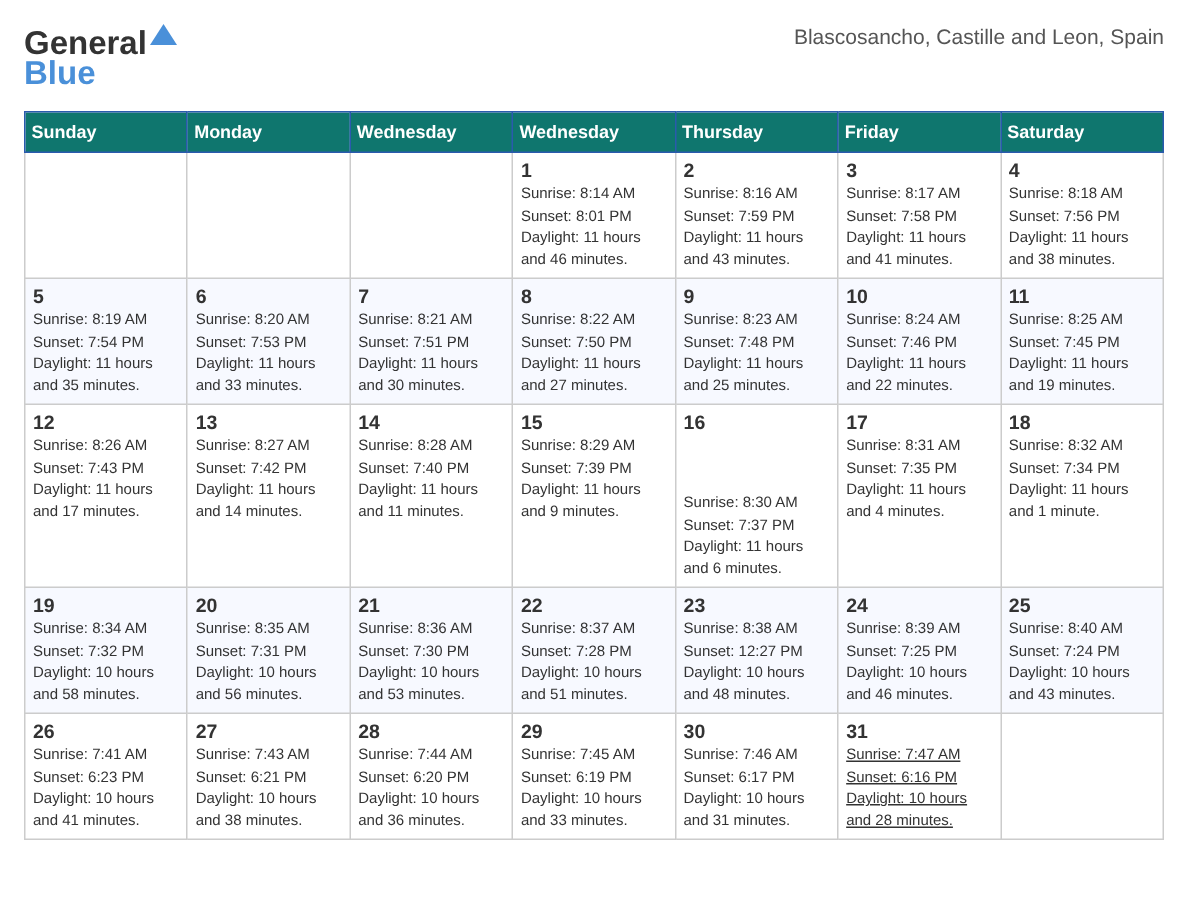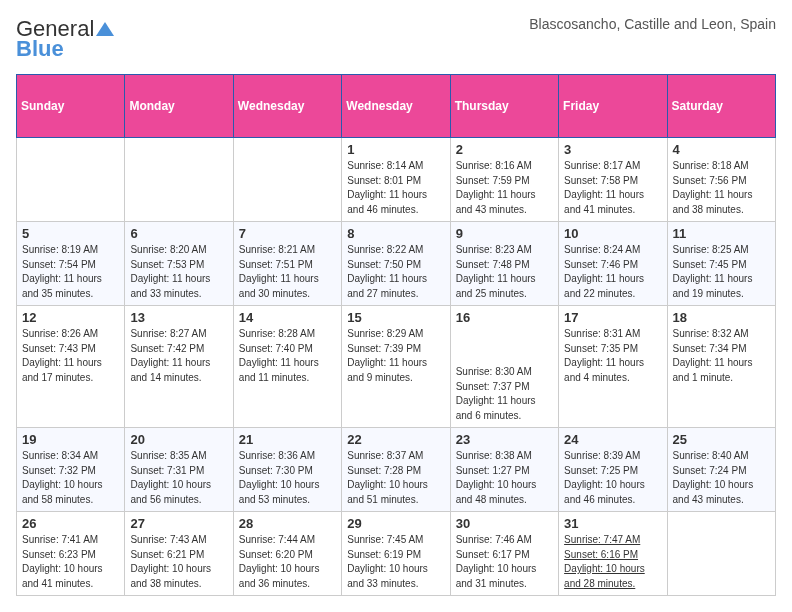"General" .logo-text { align-items: center -> flex-start; font-weight: normal -> bold }
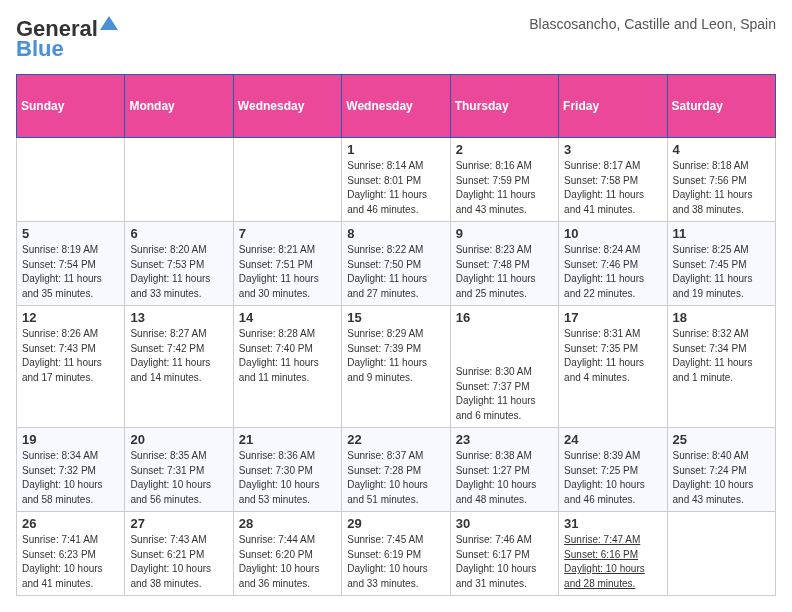"Sunday" .calendar th { background-color: #ec4899 -> #0f766e; padding: 24px 4px -> 6px 4px }
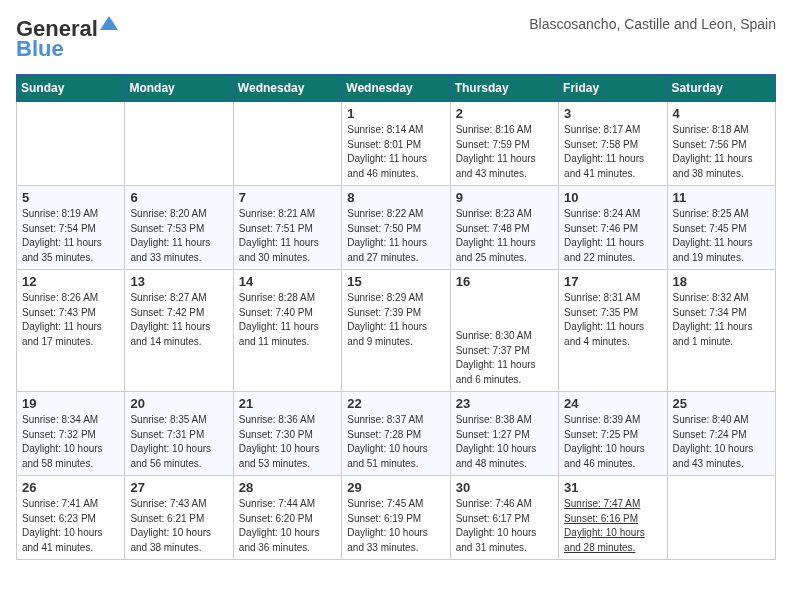"Sunrise: 8:38 AM" div.day-info { text: 1:27 -> 12:27 }
